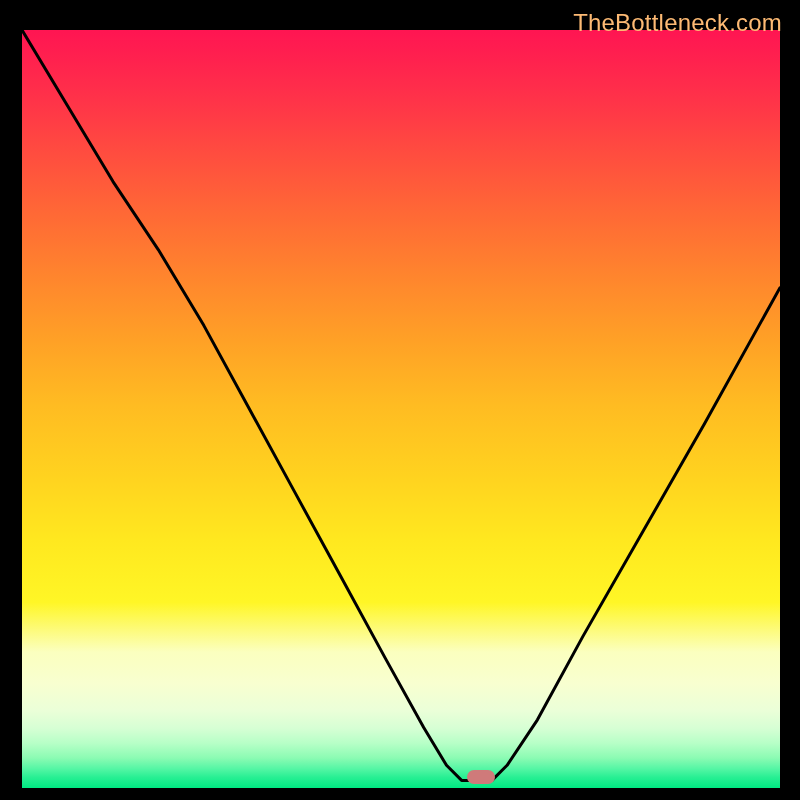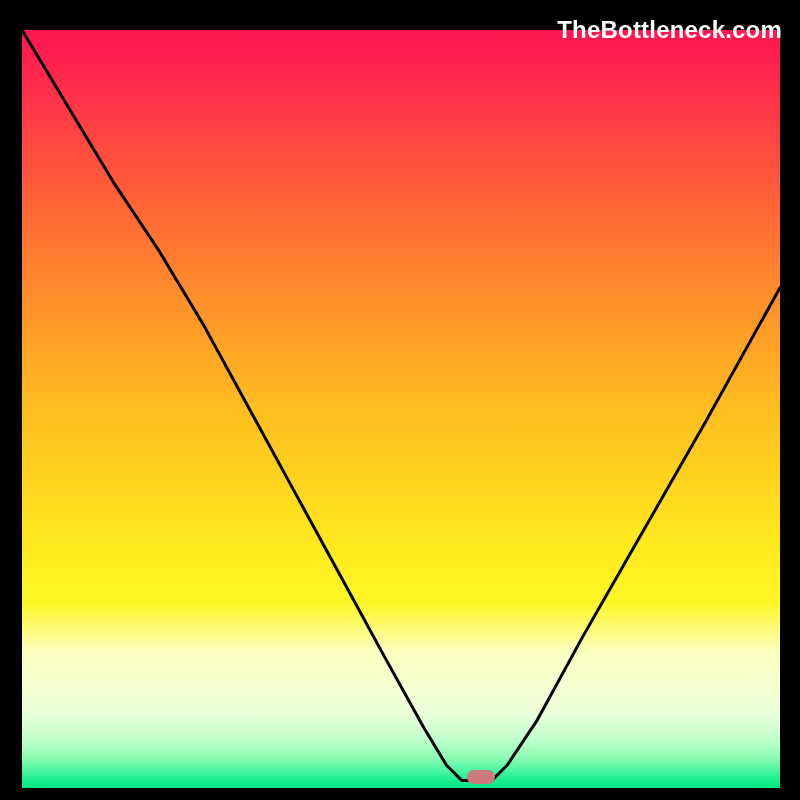"TheBottleneck.com" .watermark { color: #ffffff -> #fdba74; font-weight: 700 -> 400; top: 16px -> 9px }
